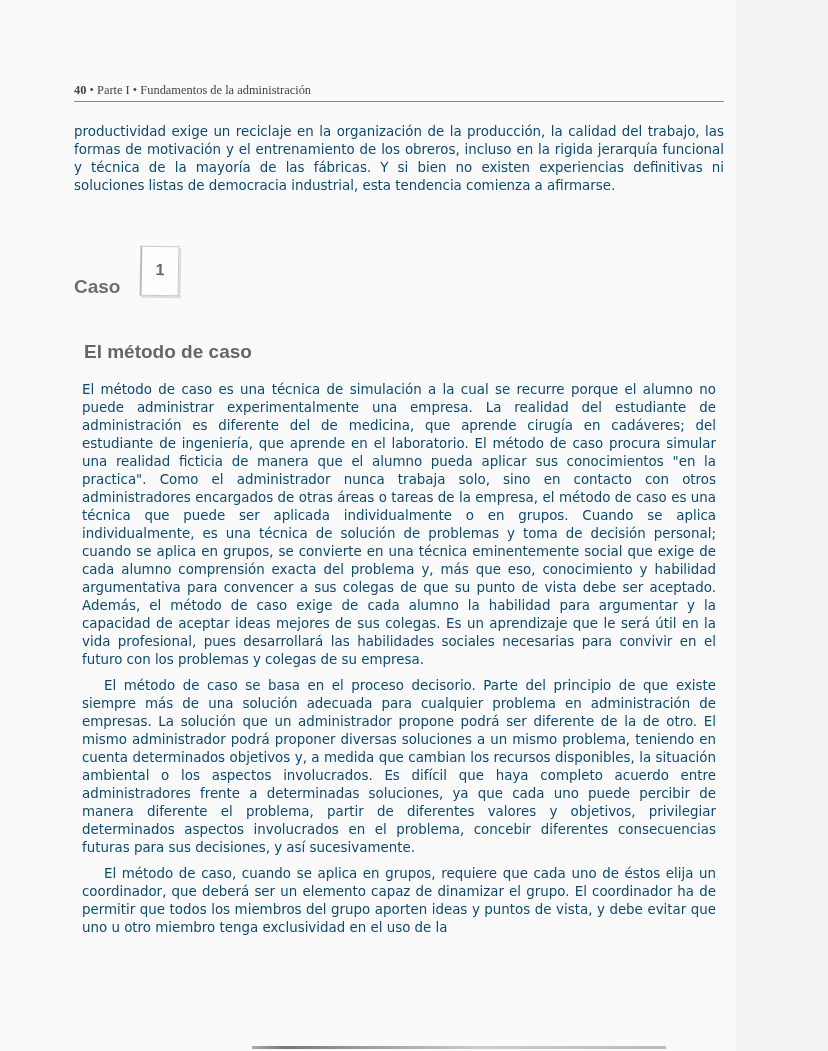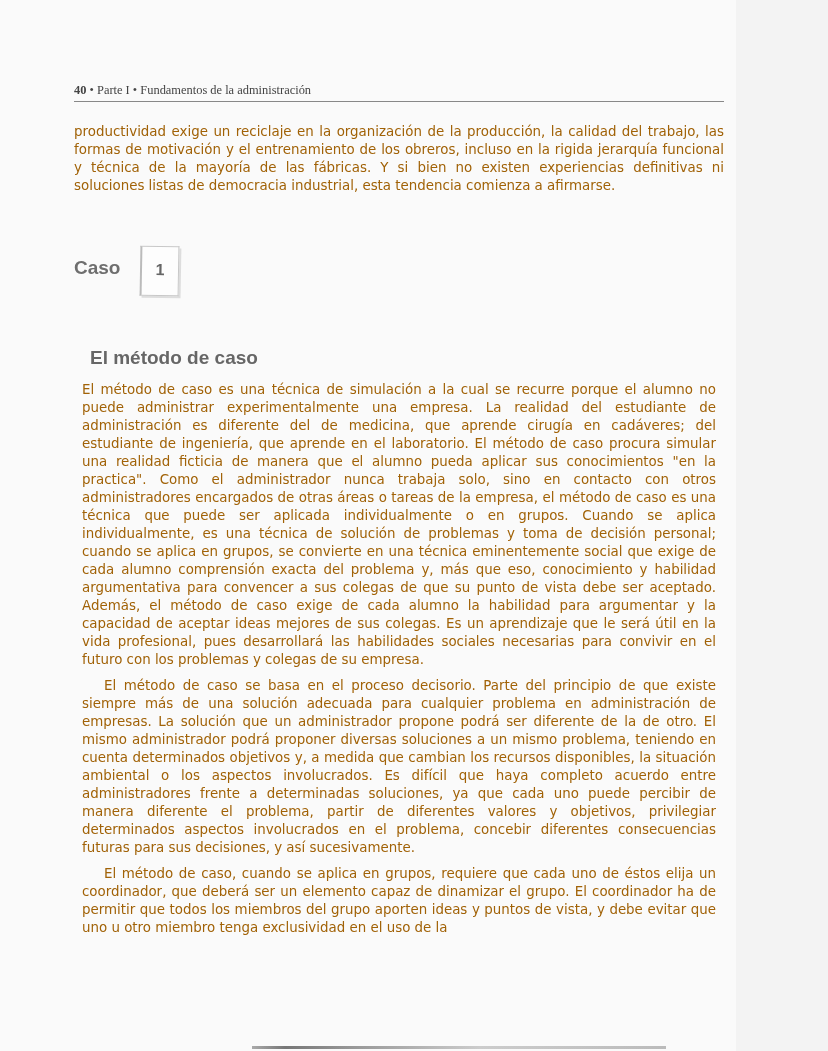"productividad exige un reciclaje en" .body-text { color: #a16207 -> #0c4a6e }
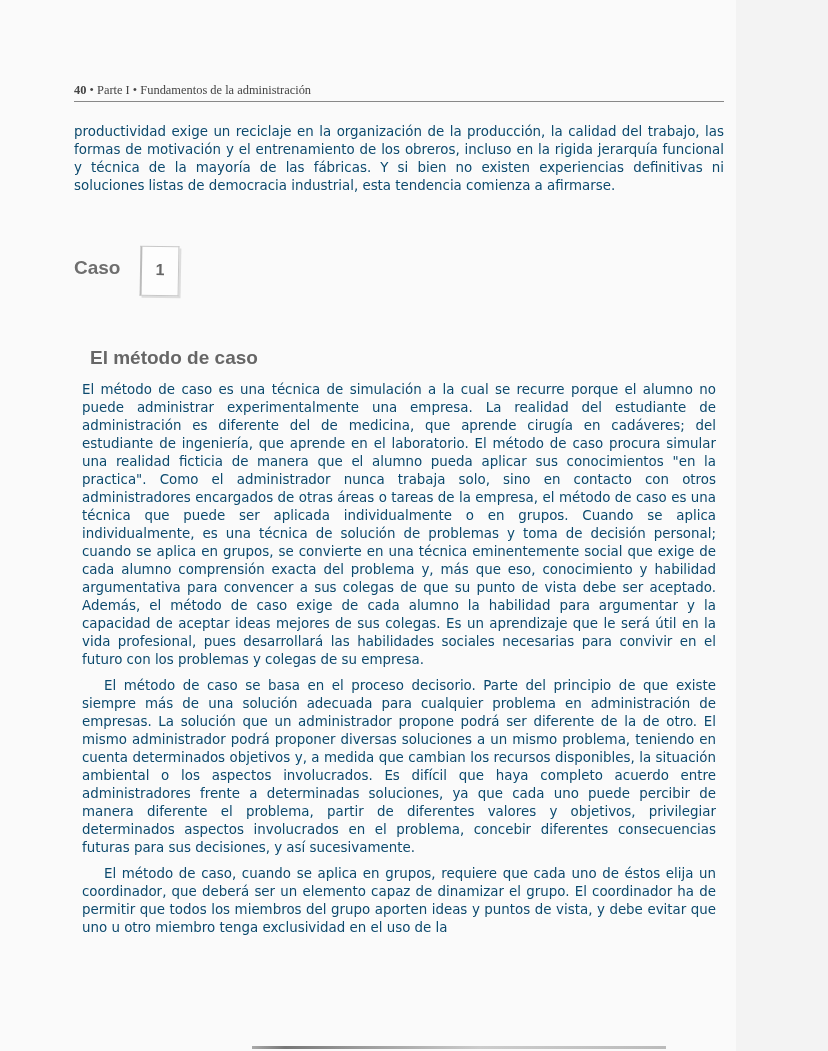"Caso" .case-label { top: 13px -> 32px }
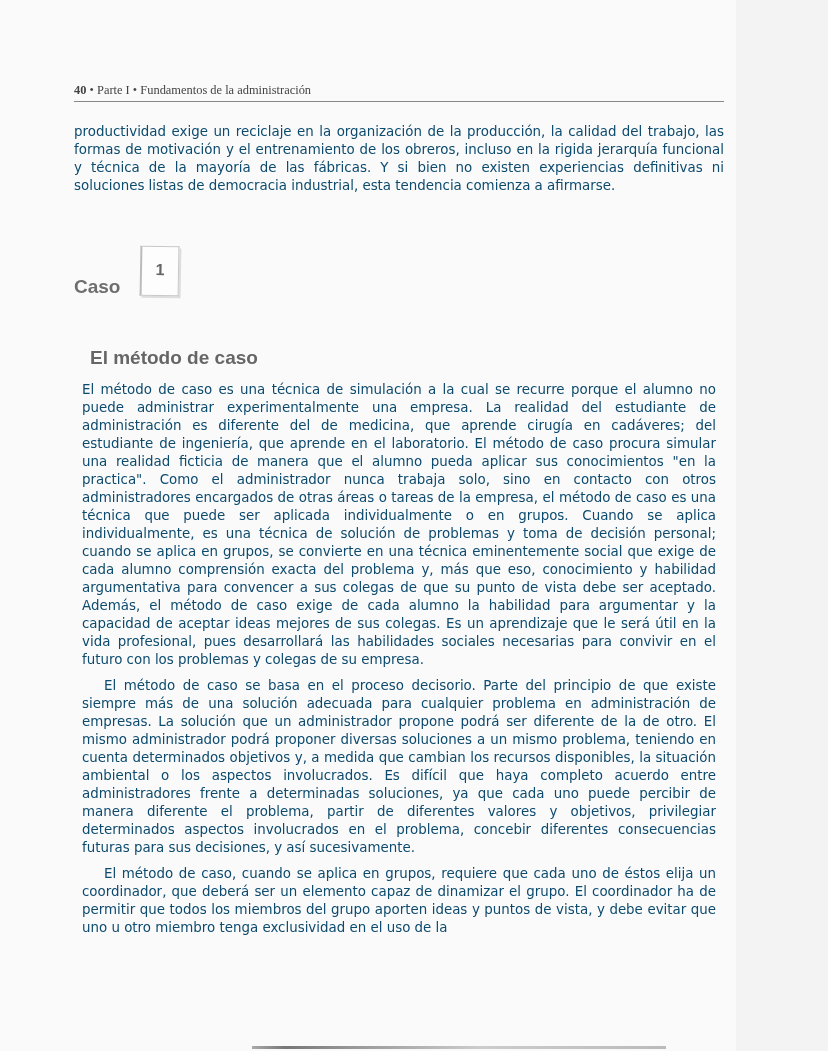"El método de caso" .section-title { margin: 16px -> 10px }
